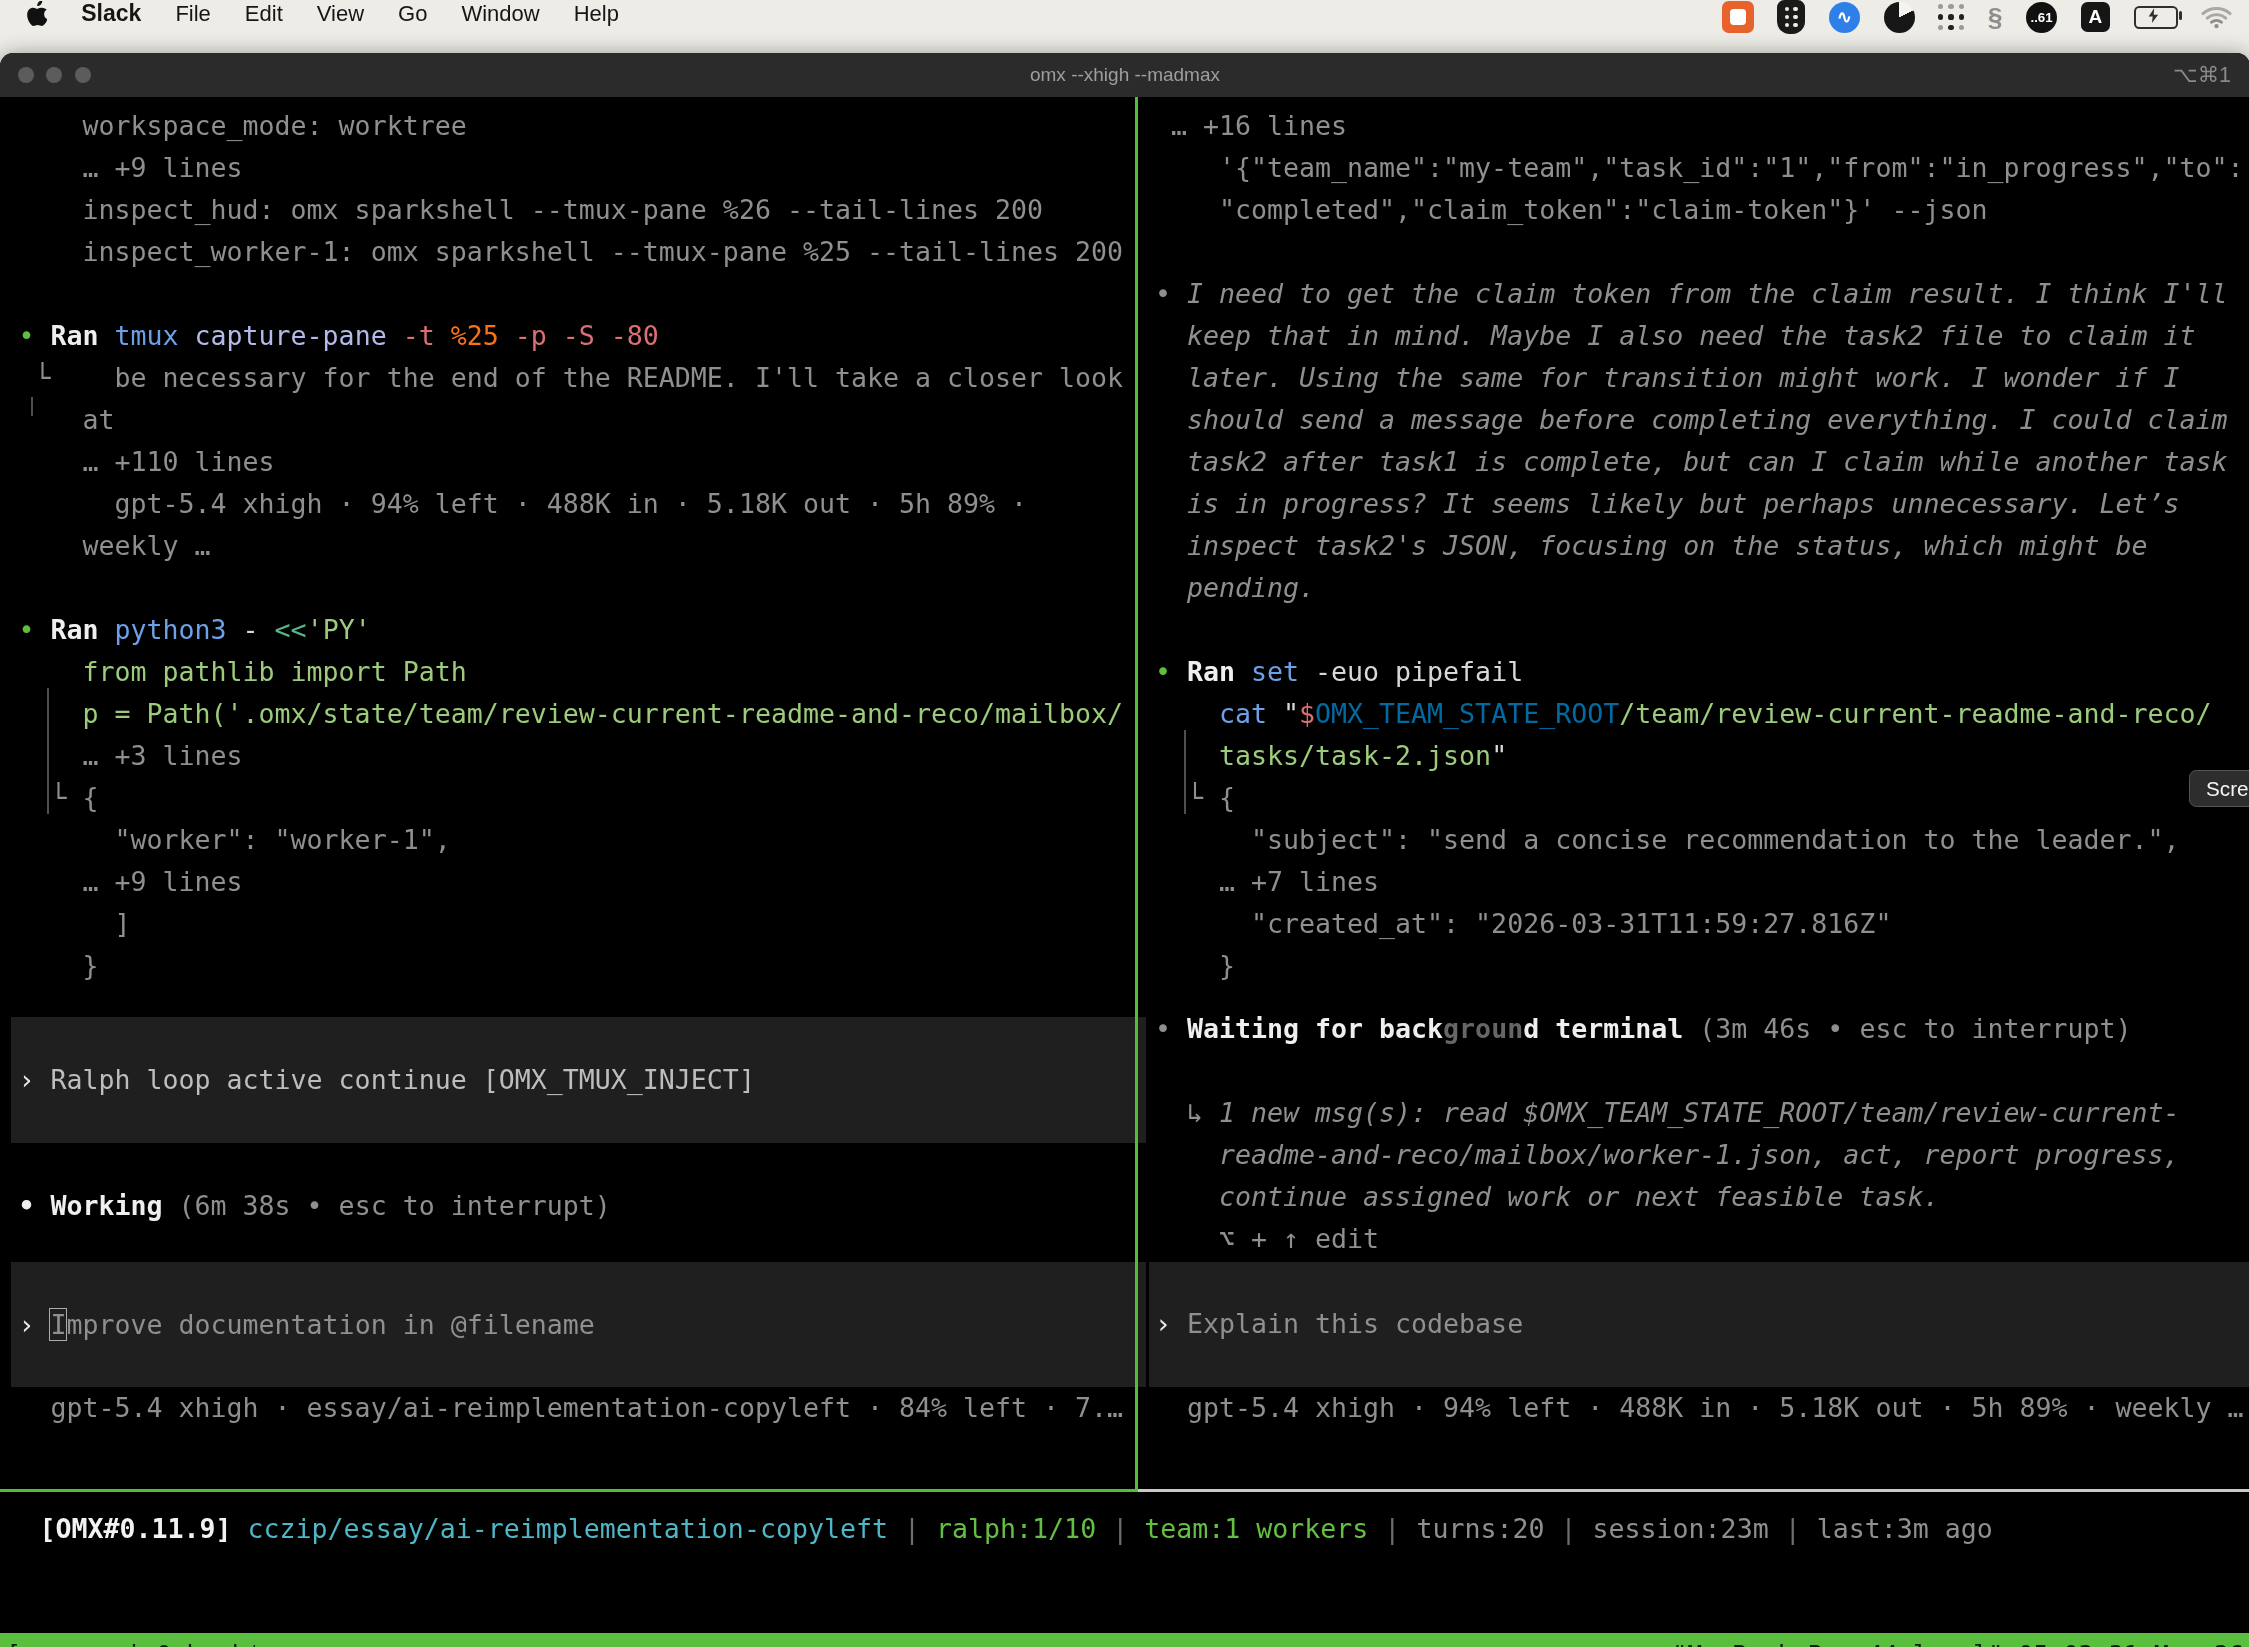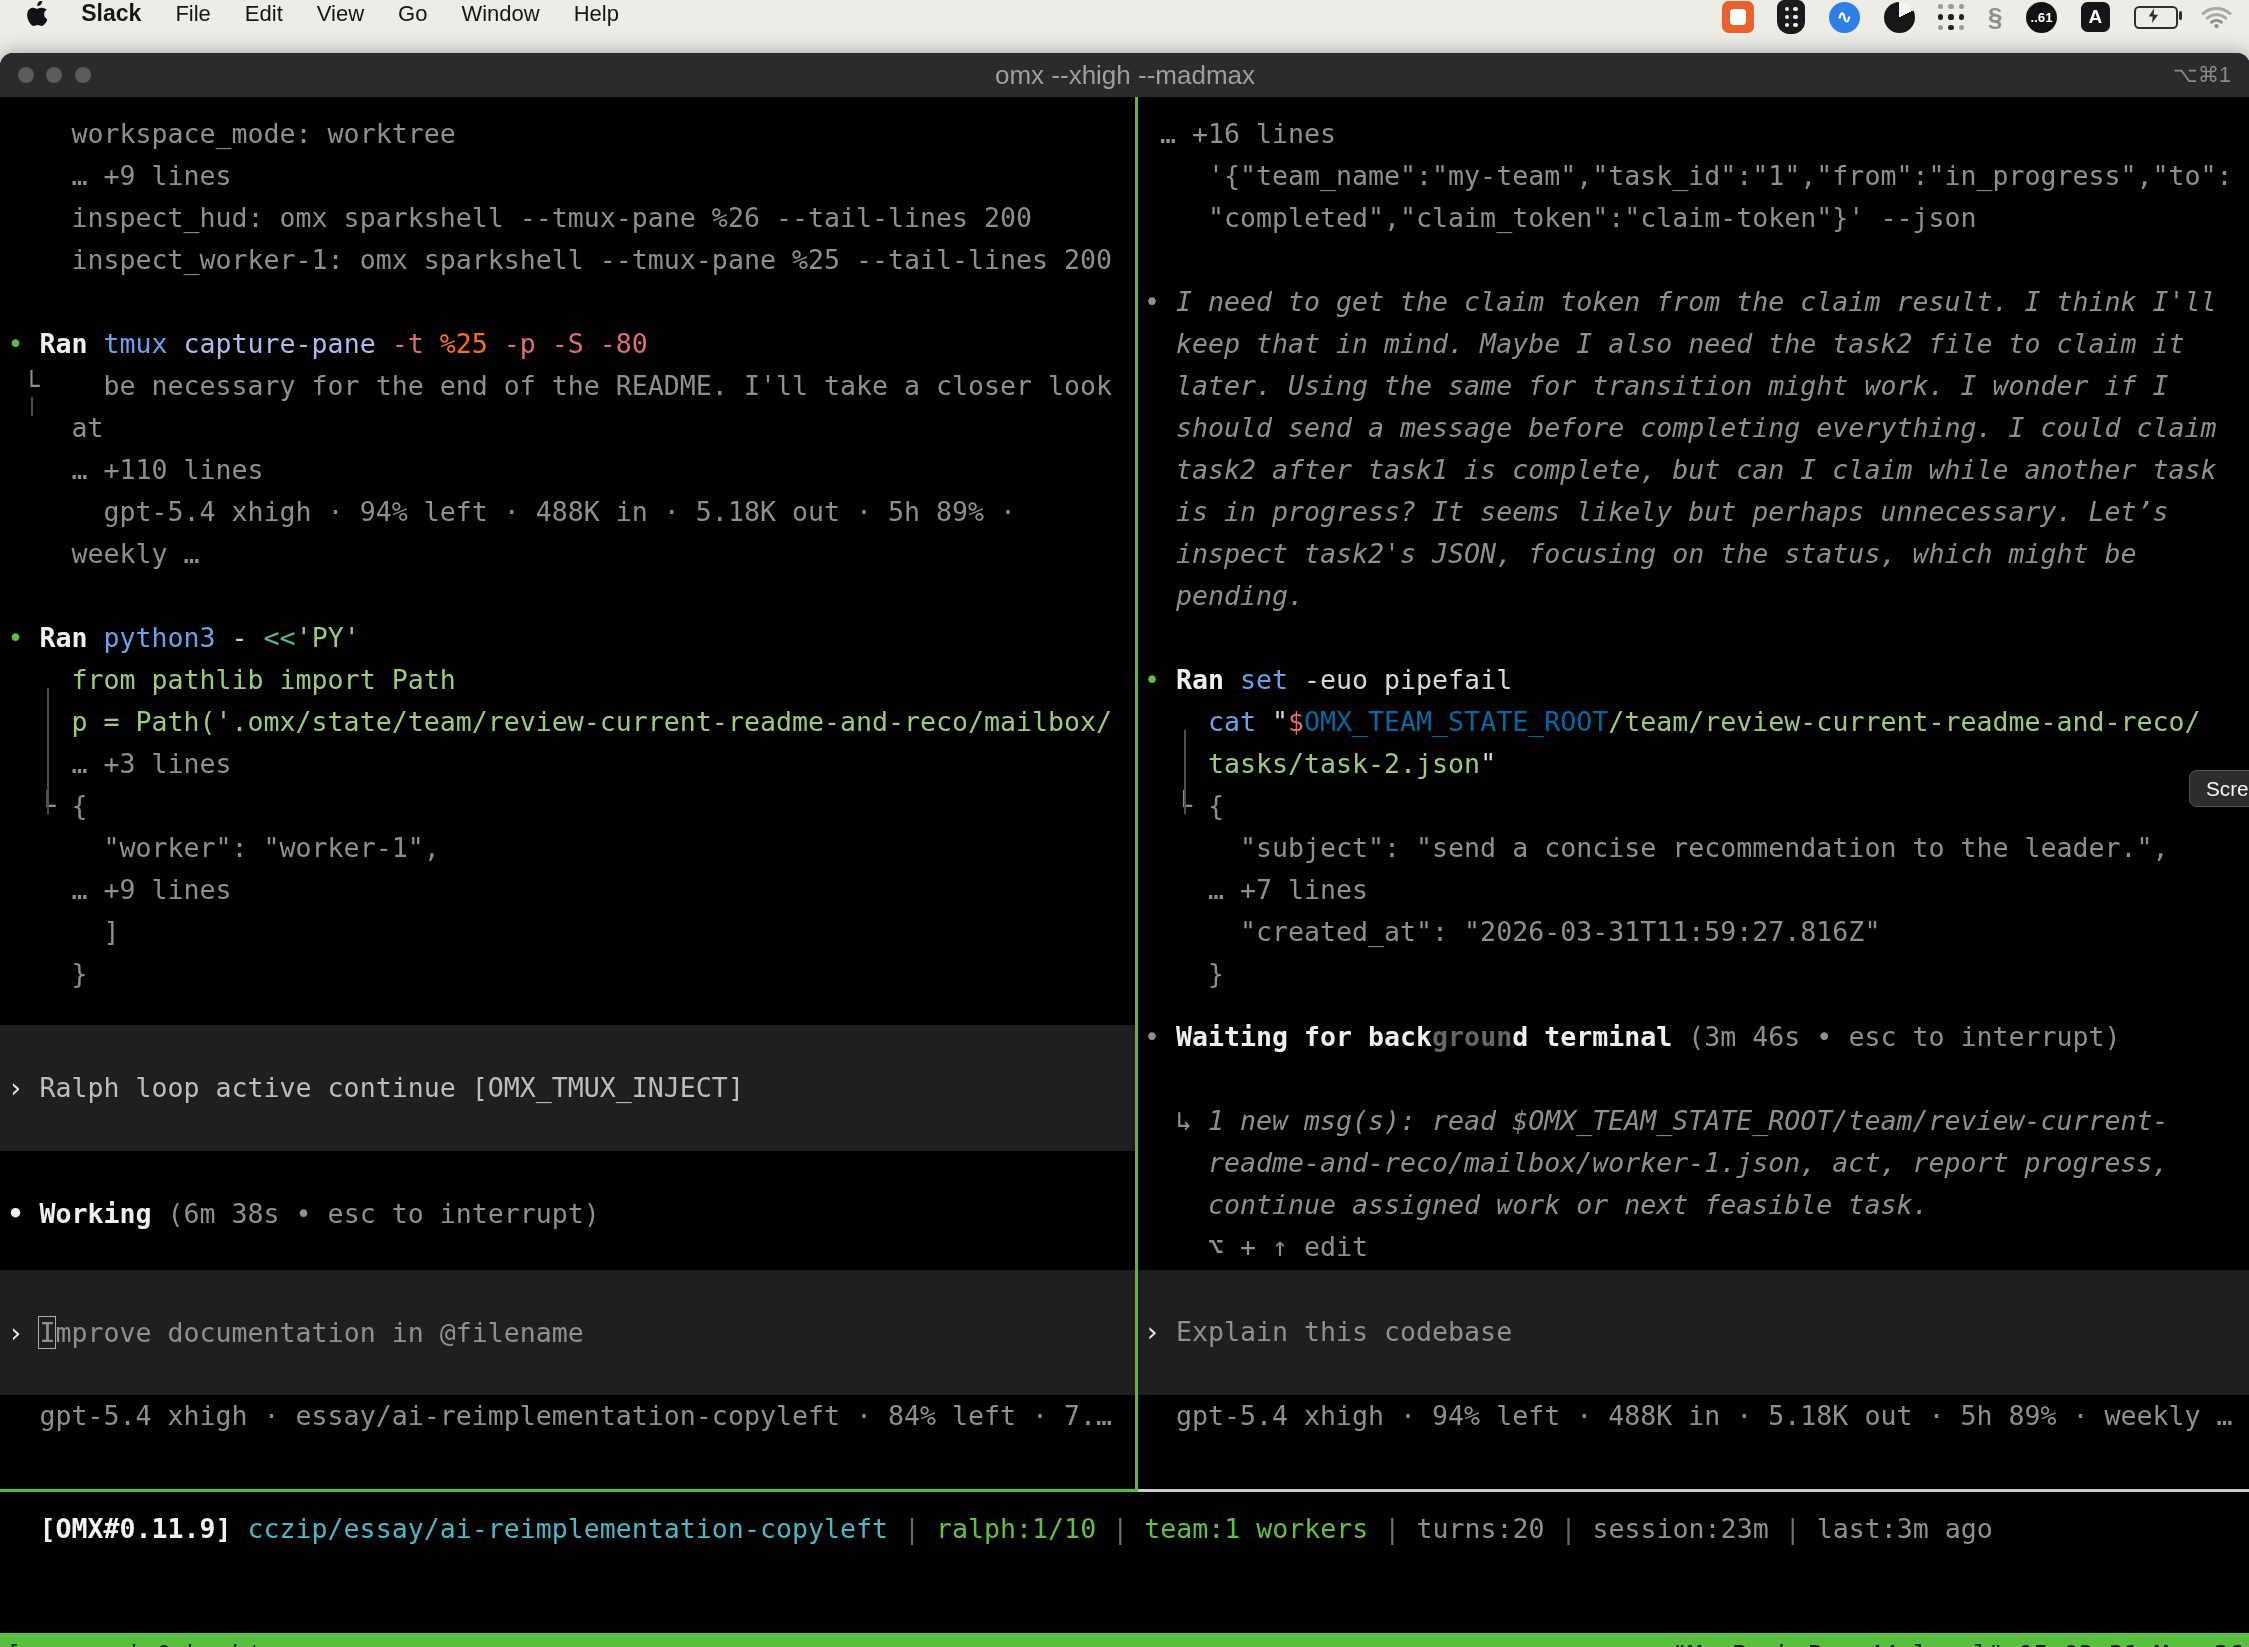"omx --xhigh --madmax" .wtitle { font-size: 26px -> 19px }
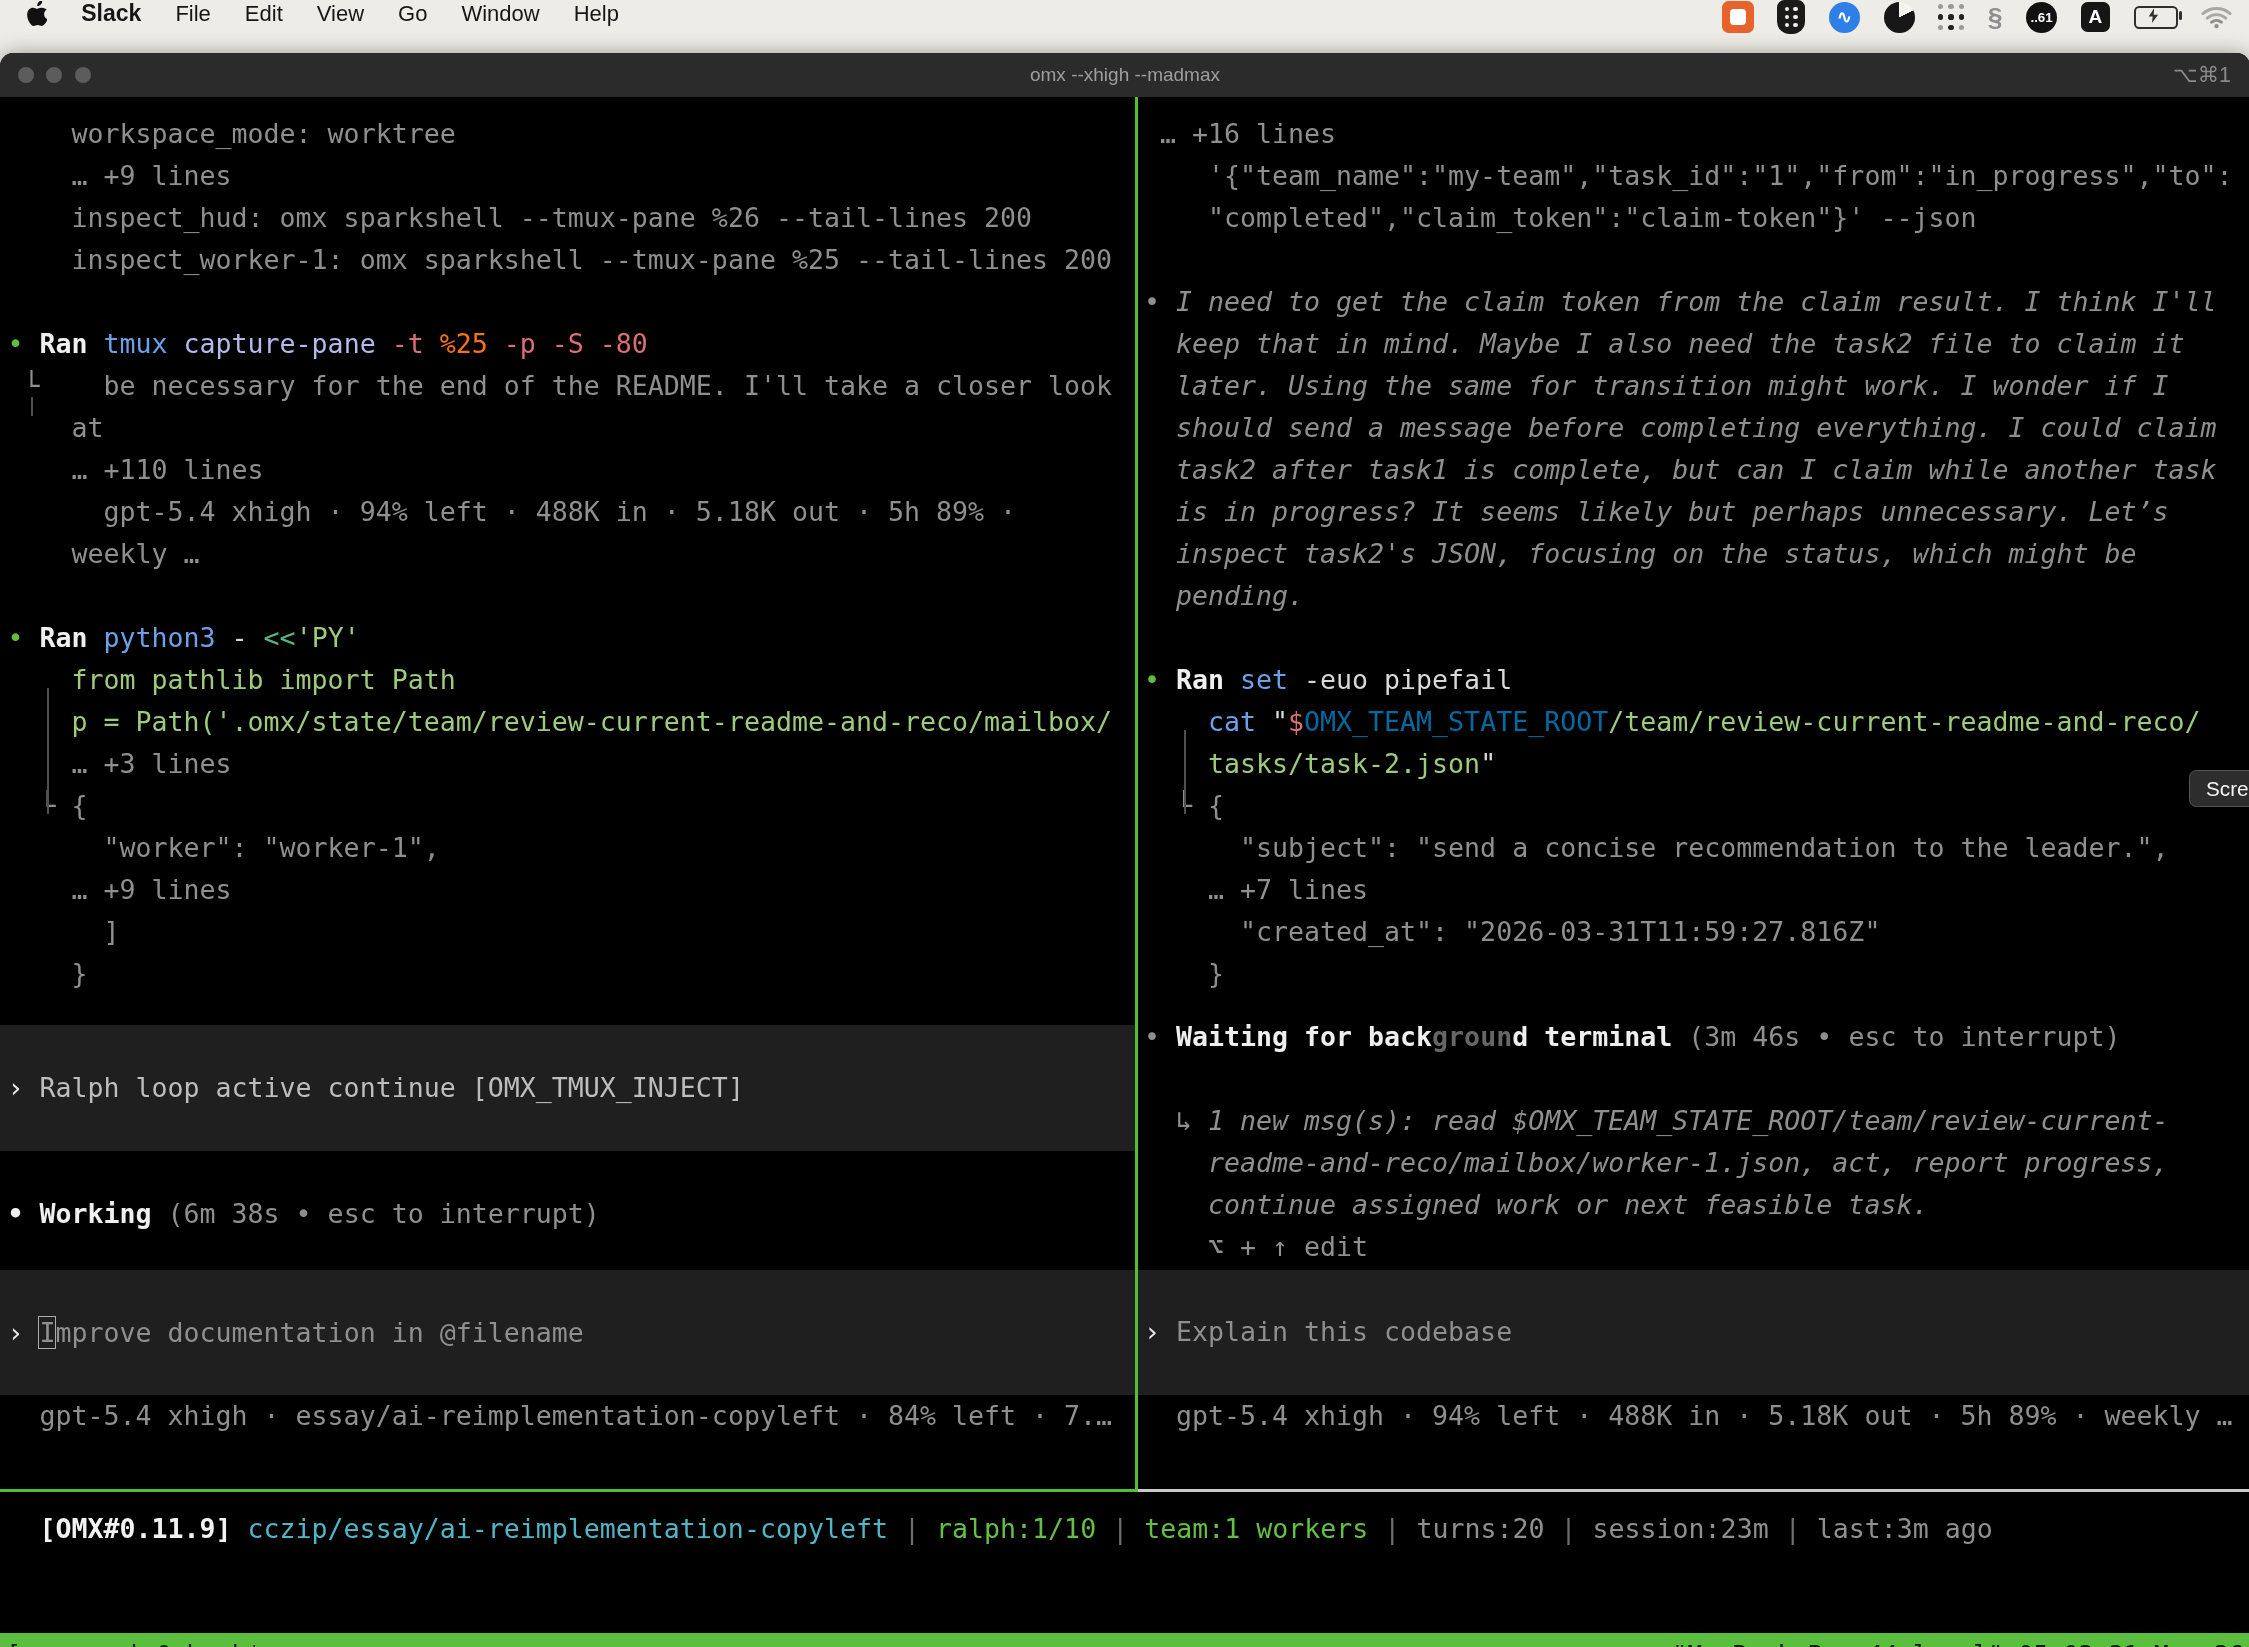"workspace_mode: worktree" .pane { padding-left: none -> 11px; top: 16px -> 8px }
